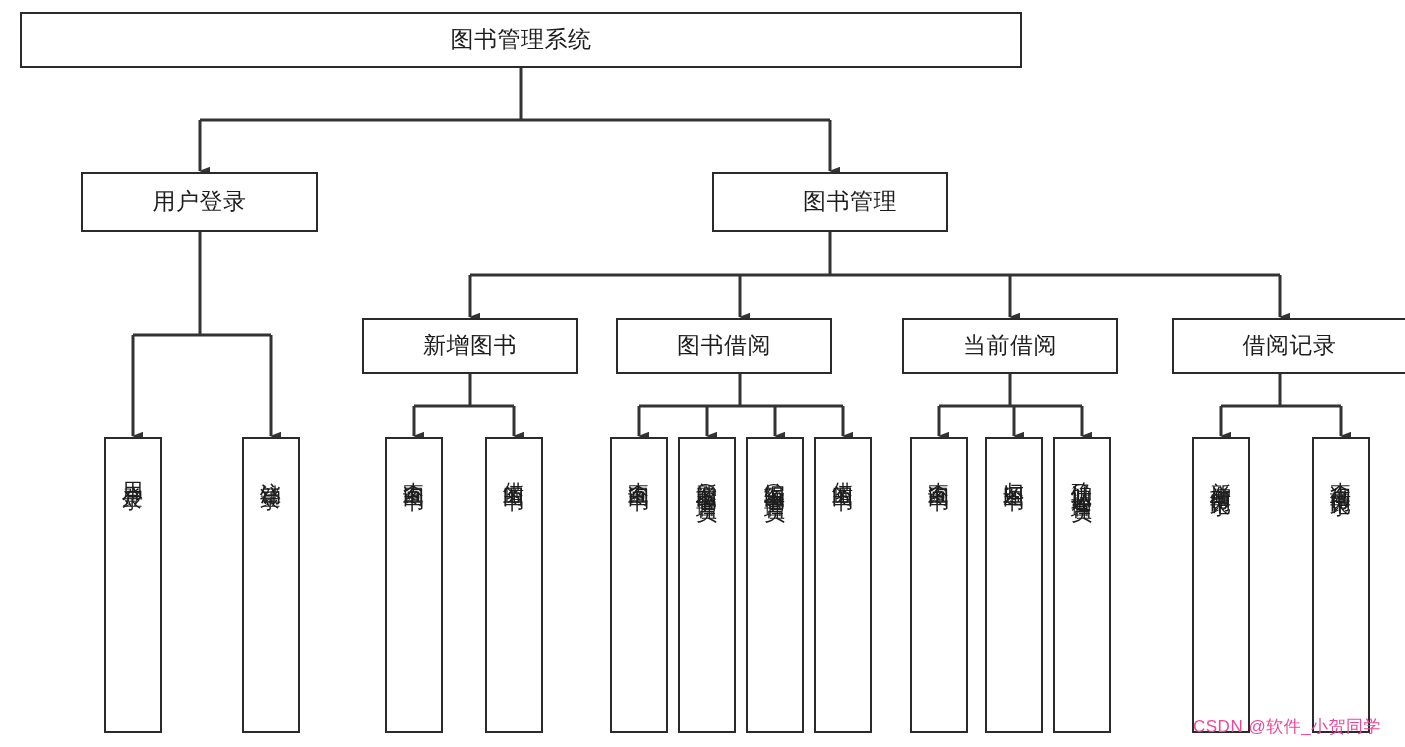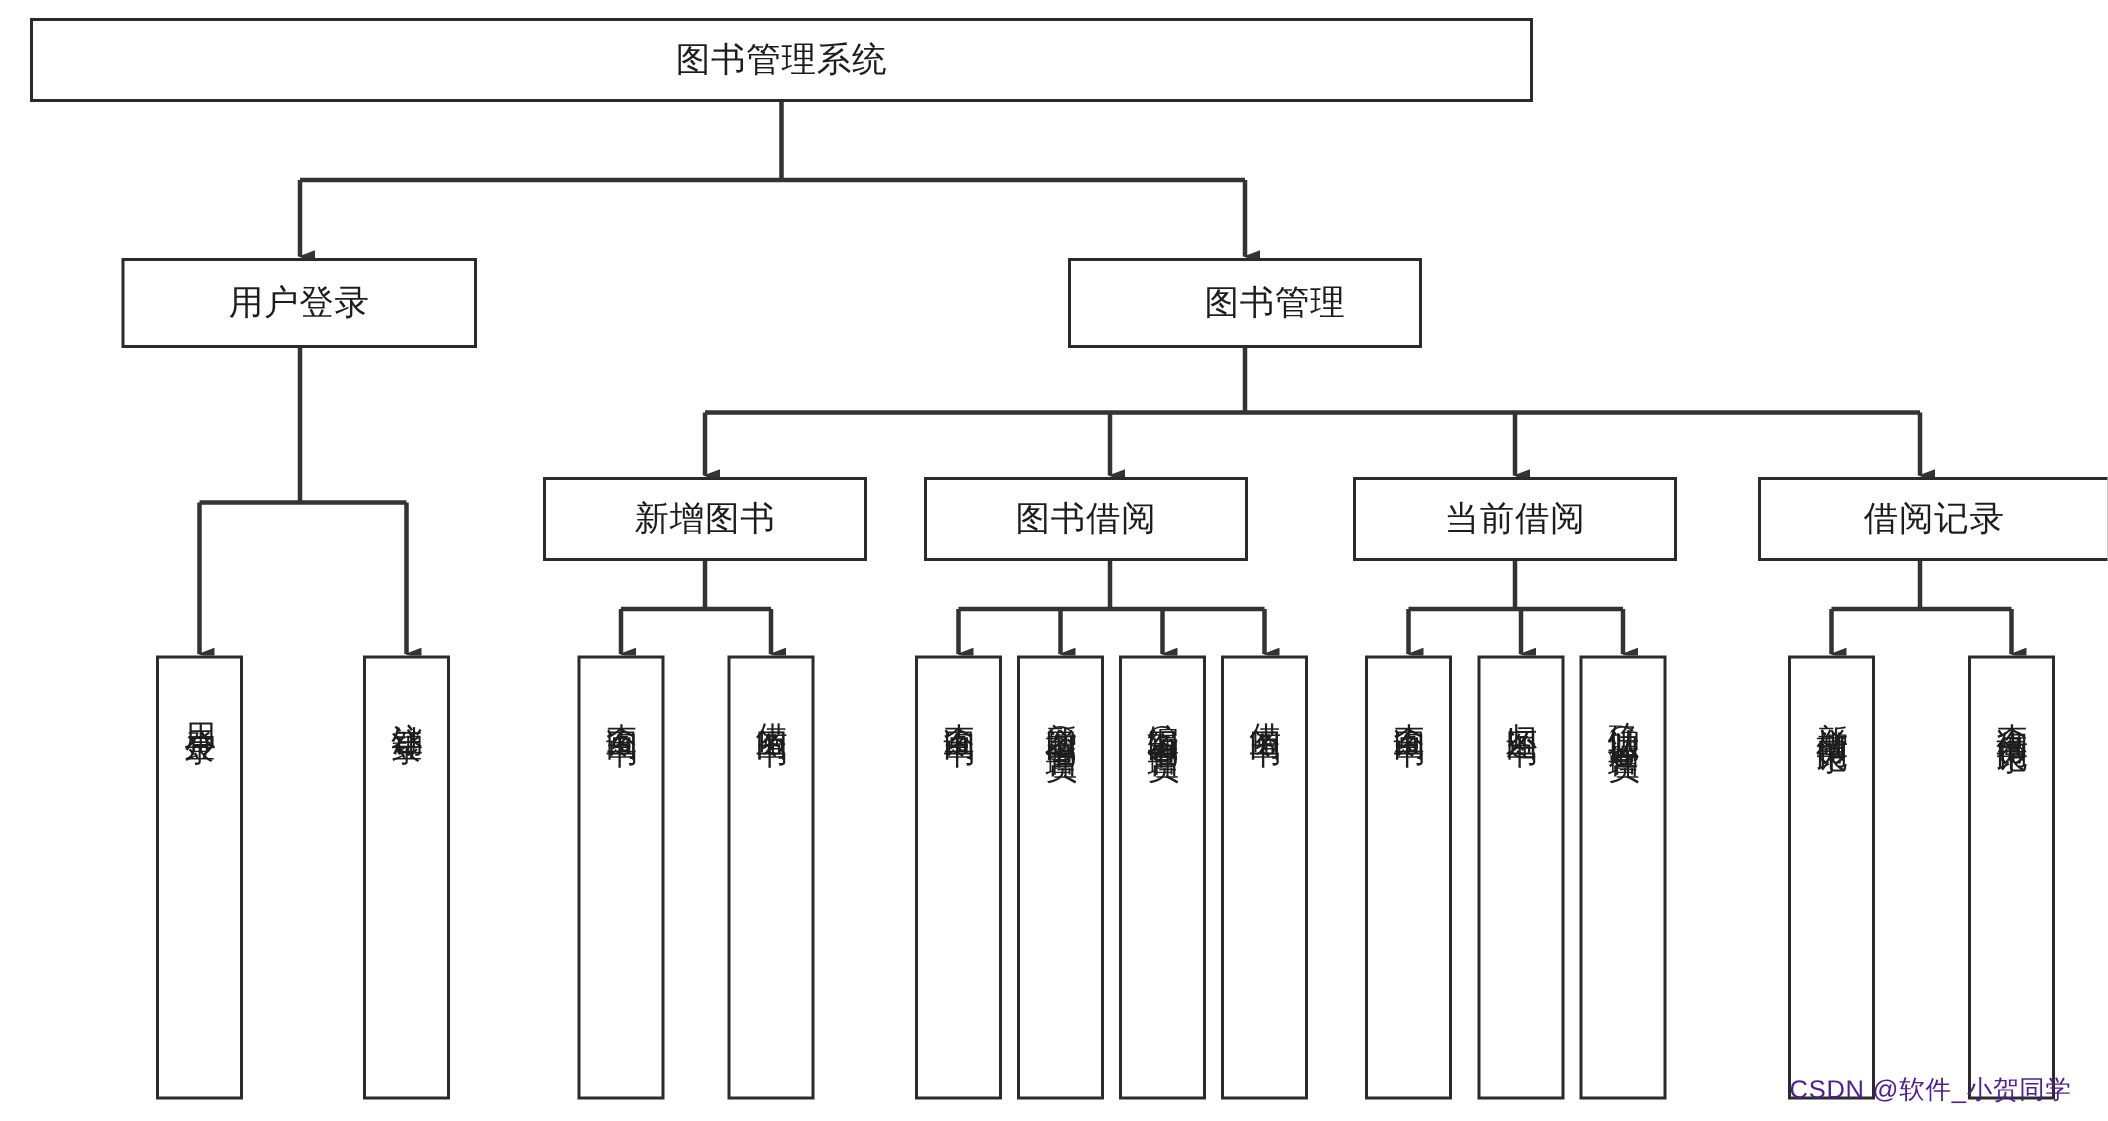"CSDN @软件_小贺同学" .watermark { color: #4c1d95 -> #ec4899 }
